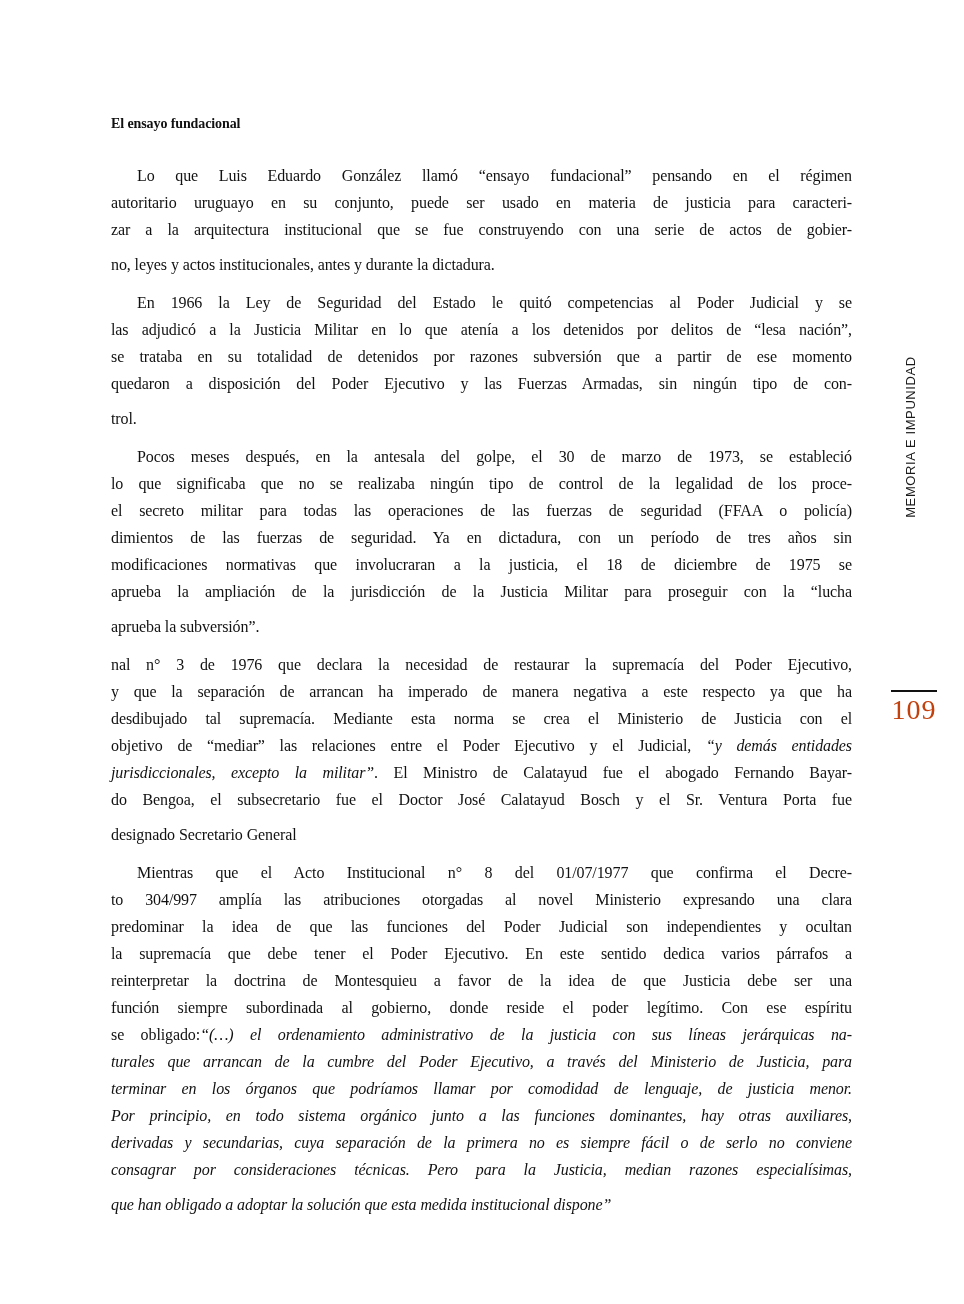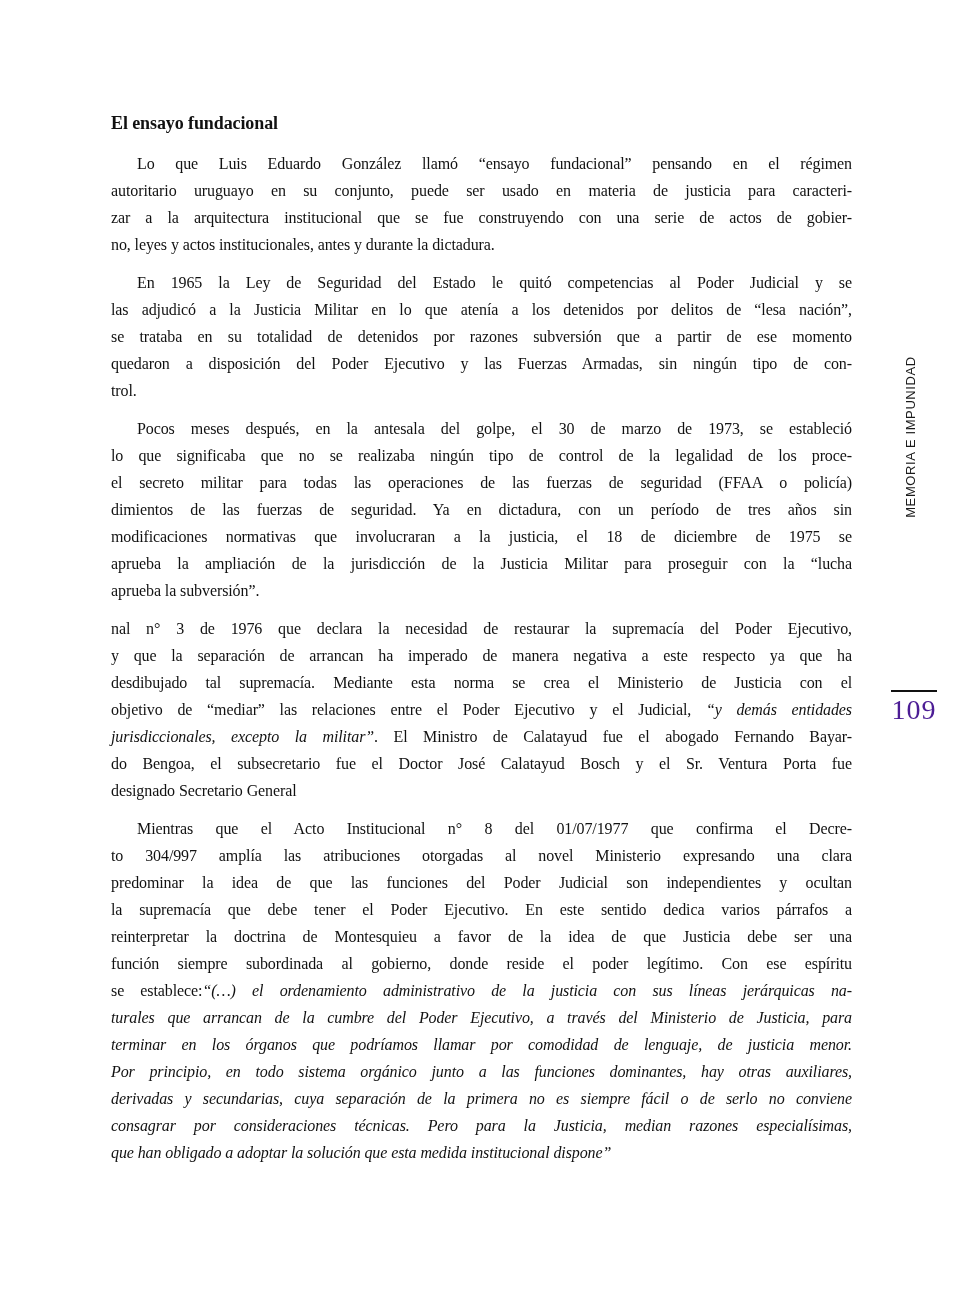"El ensayo fundacional" .heading { font-size: 18px -> 14px; margin: 0 0 13px 0 -> 0 0 25px 0 }
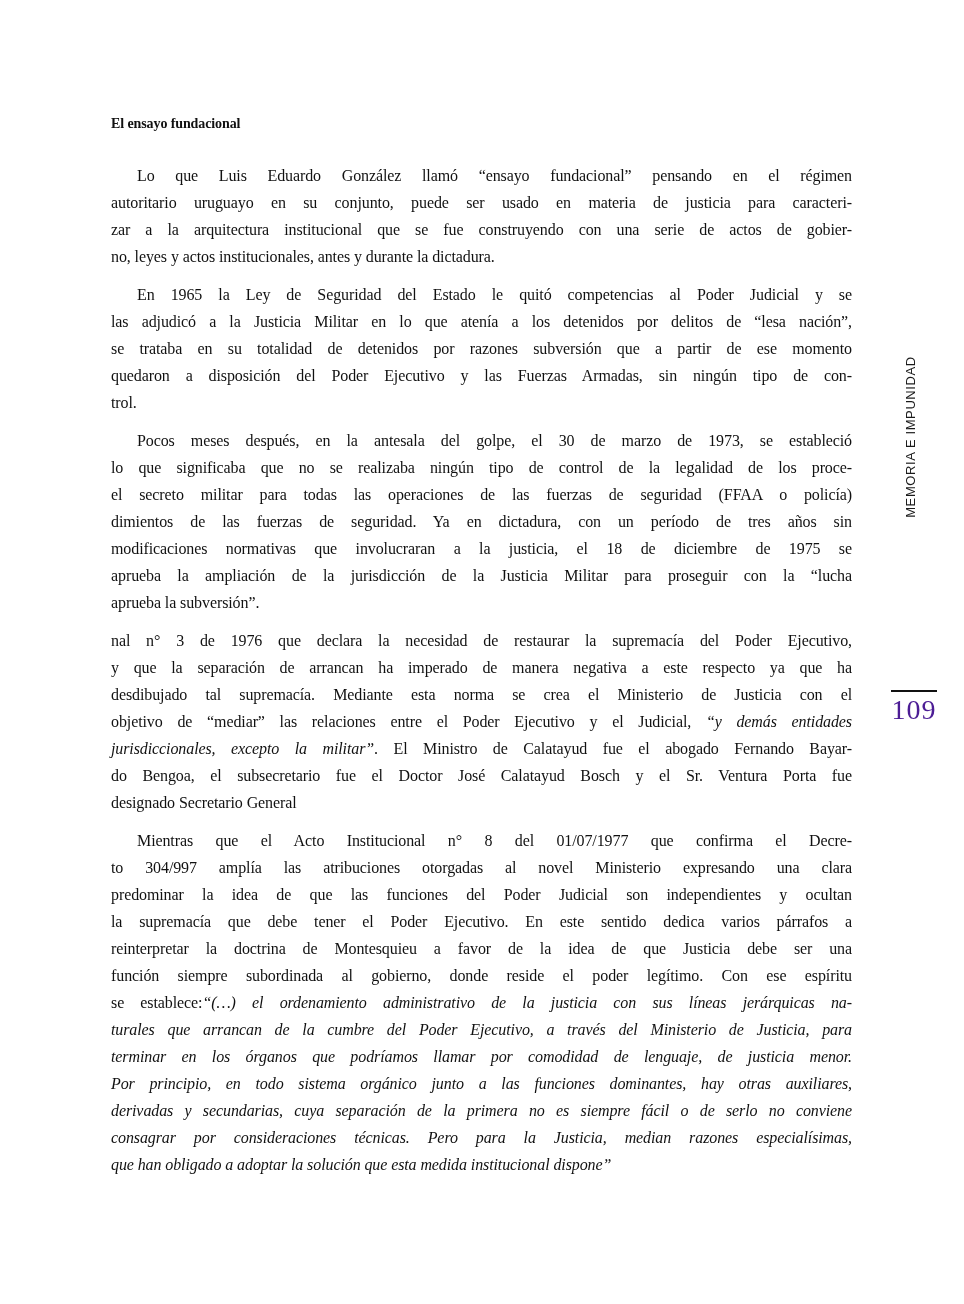"no, leyes y actos institucionales," .line.last { margin-top: none -> 8px }
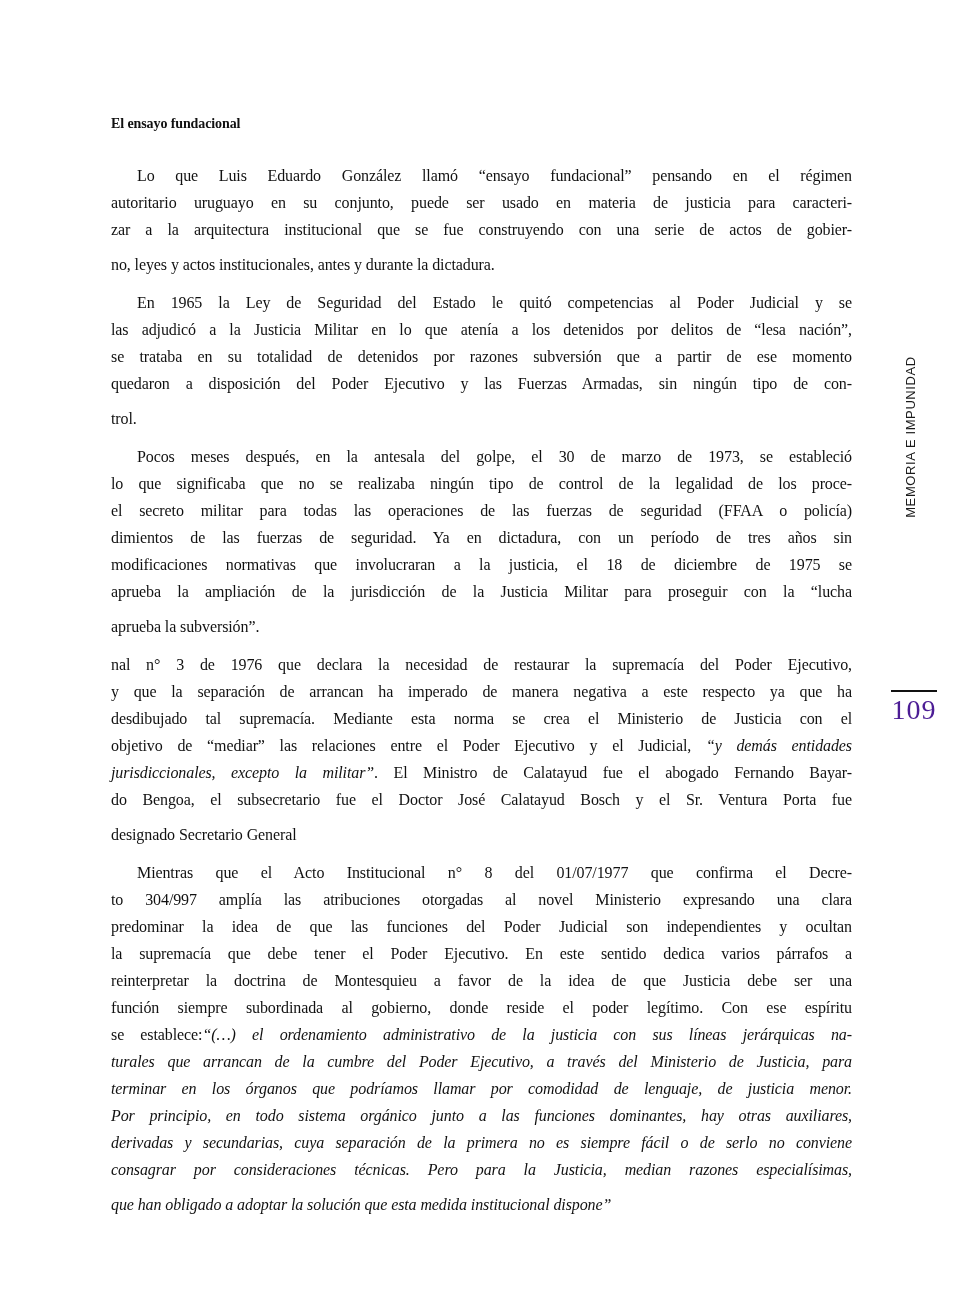"En 1965 la Ley de" span.seg { text: 1965 -> 1966 }
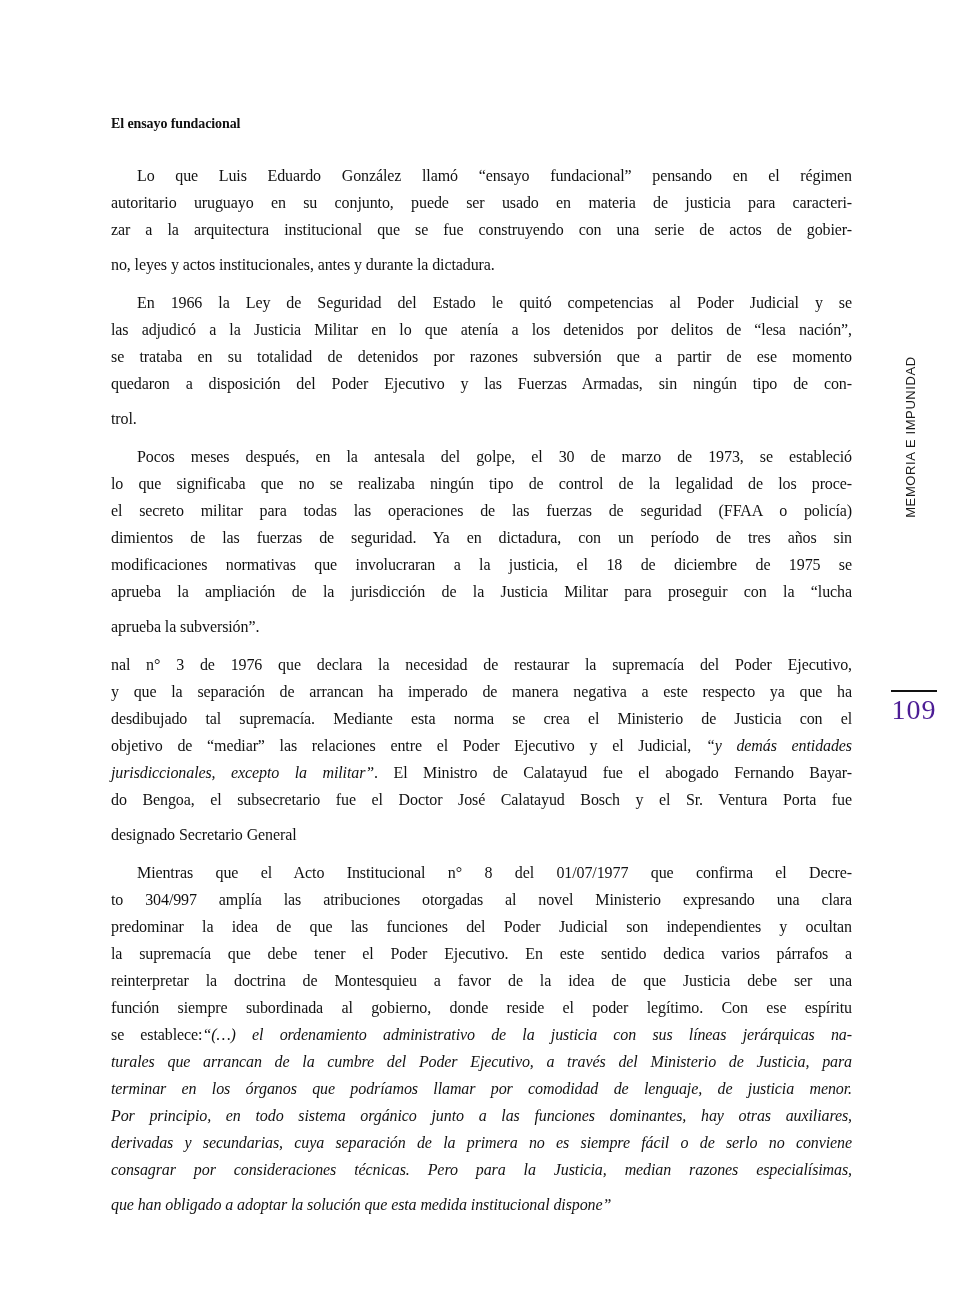"109" .folio-num { color: #4c1d95 -> #c2410c }
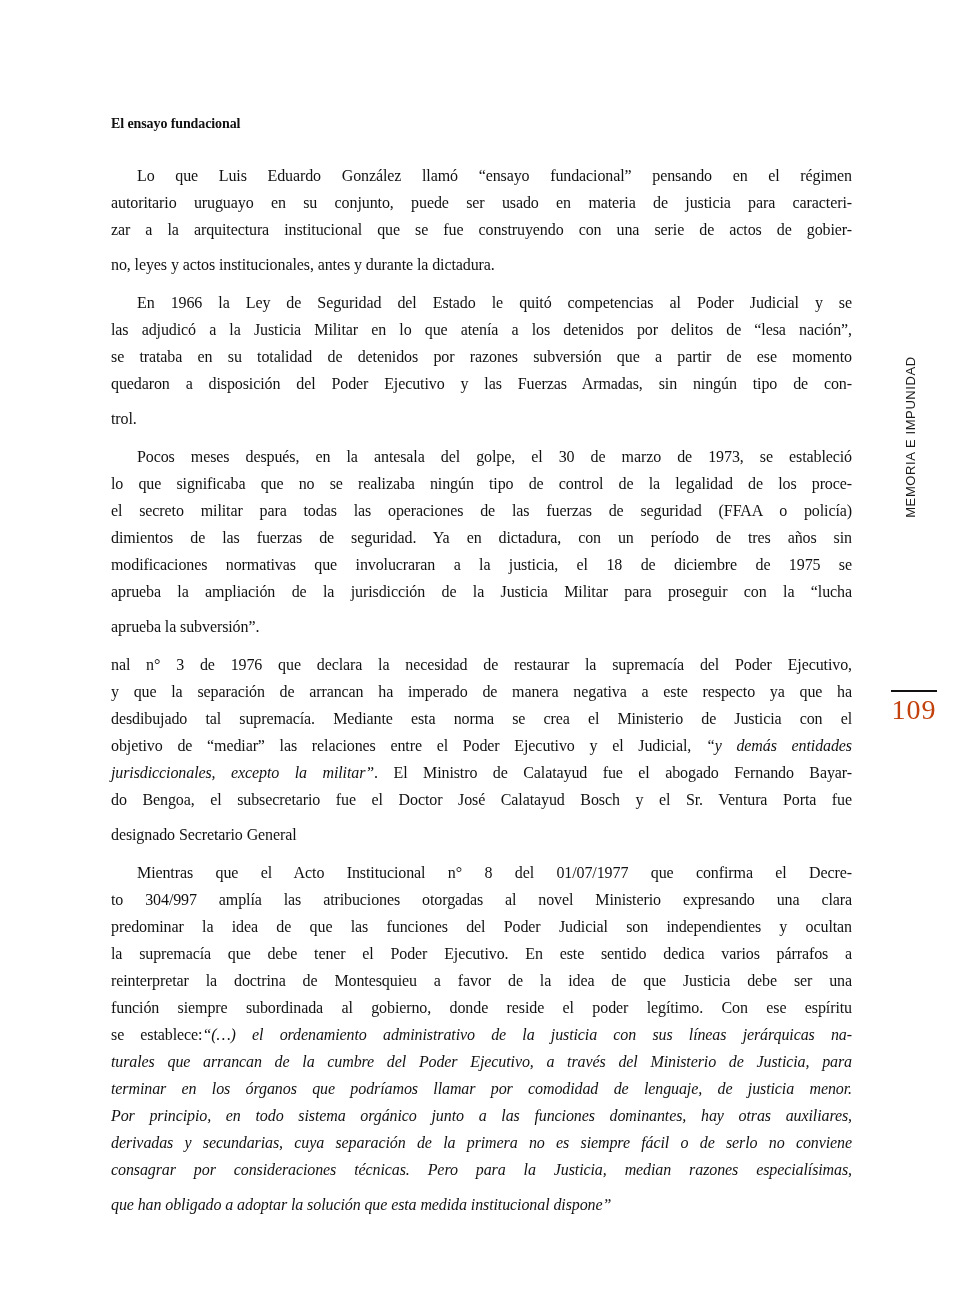"se establece:" span.seg { text: establece -> obligado }
